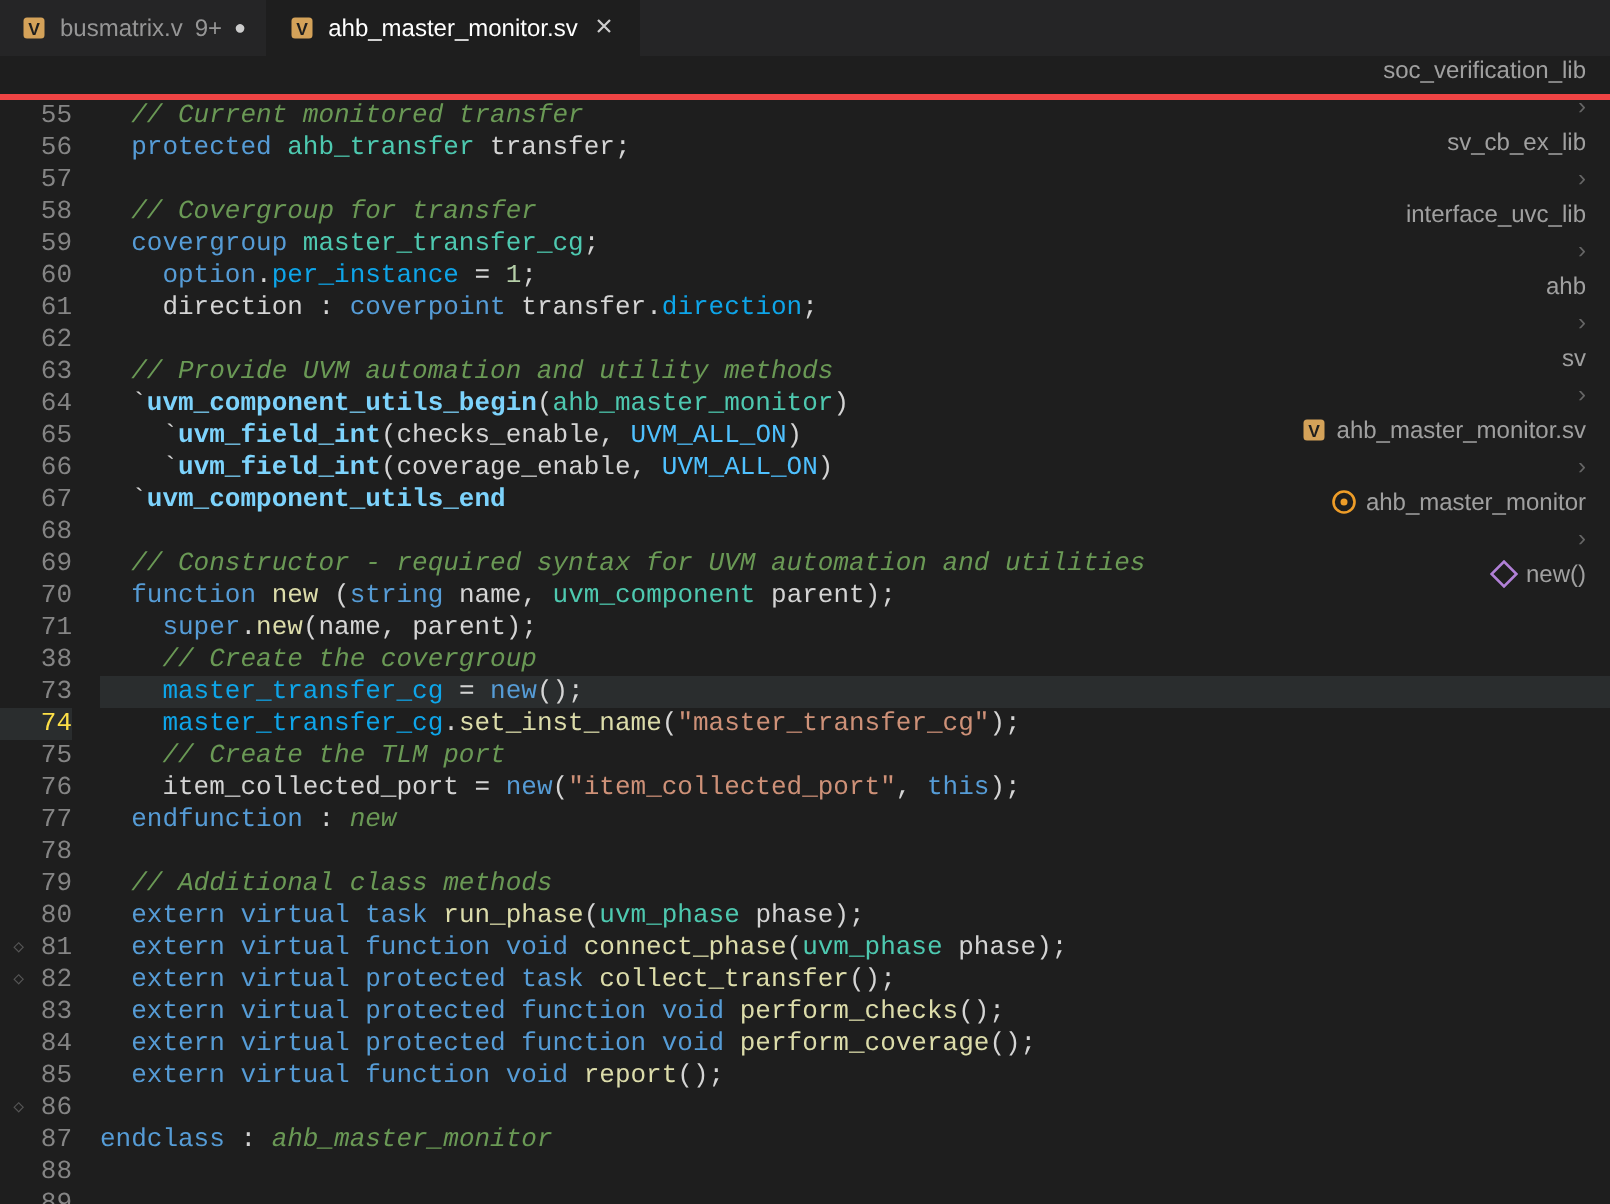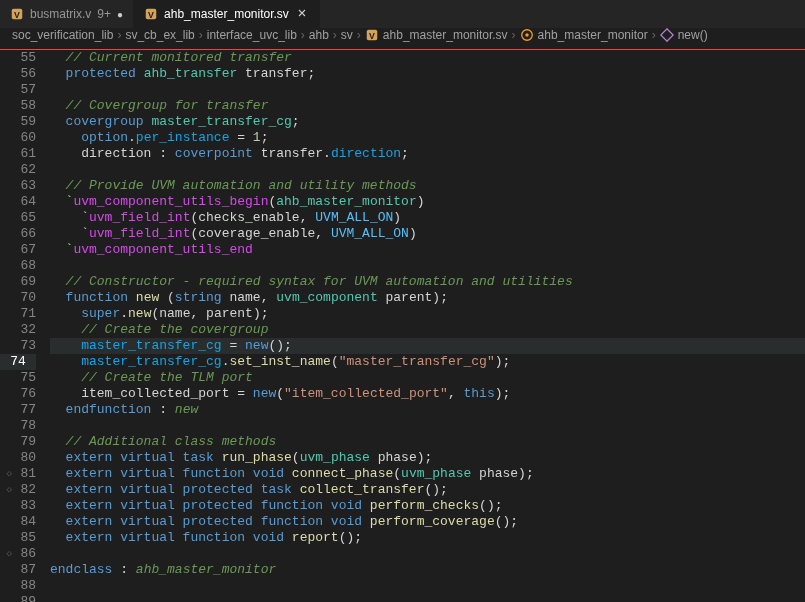"soc_verification_lib" .breadcrumbs { align-items: flex-start -> flex-end; border-bottom: 1px solid #ef4444 -> 3px solid #ef4444; flex-direction: none -> column }
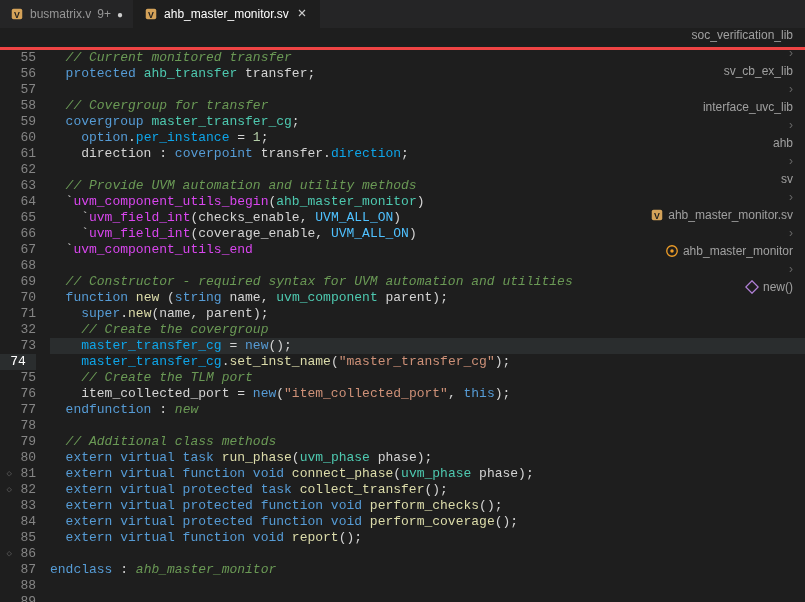"uvm_component_utils_begin" .c-macro { color: #d946ef -> #7dd3fc; font-weight: none -> bold }
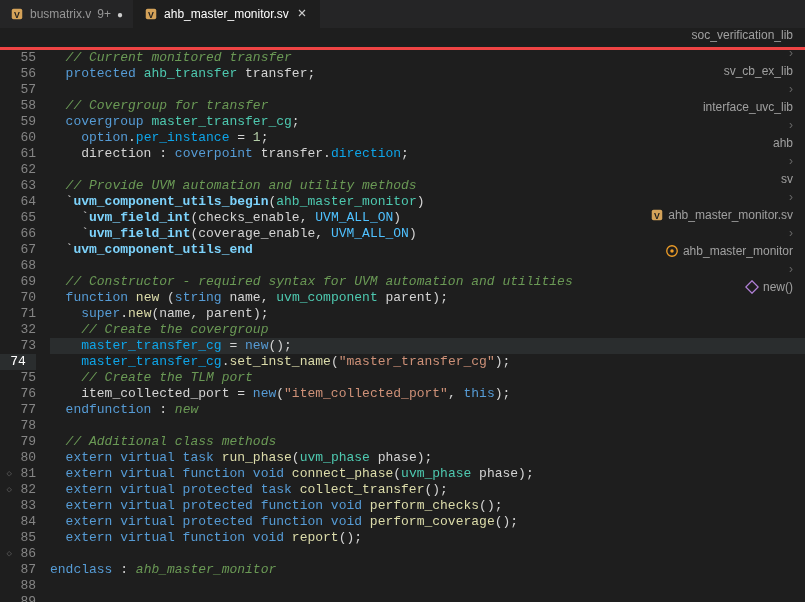"32" span { text: 32 -> 38 }
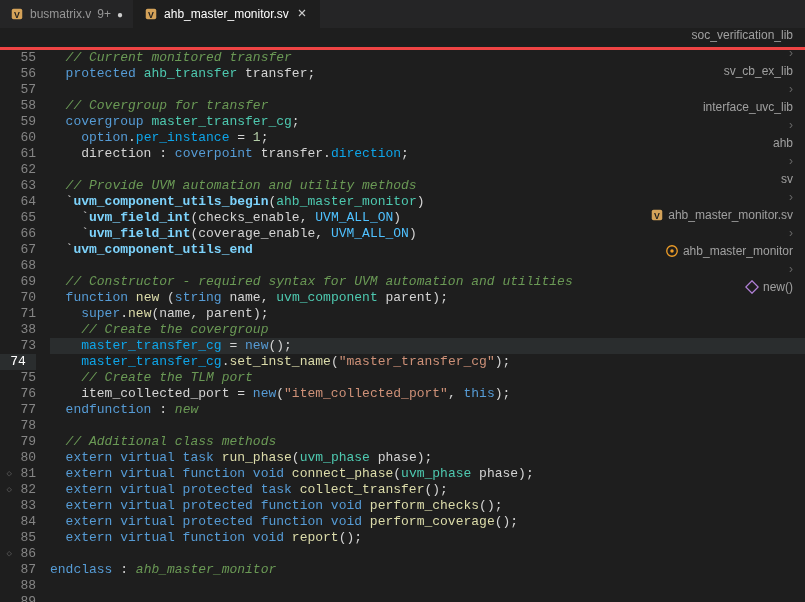"74" .gutter .line.hl { color: #ffffff -> #fde047; text-align: center -> none }
